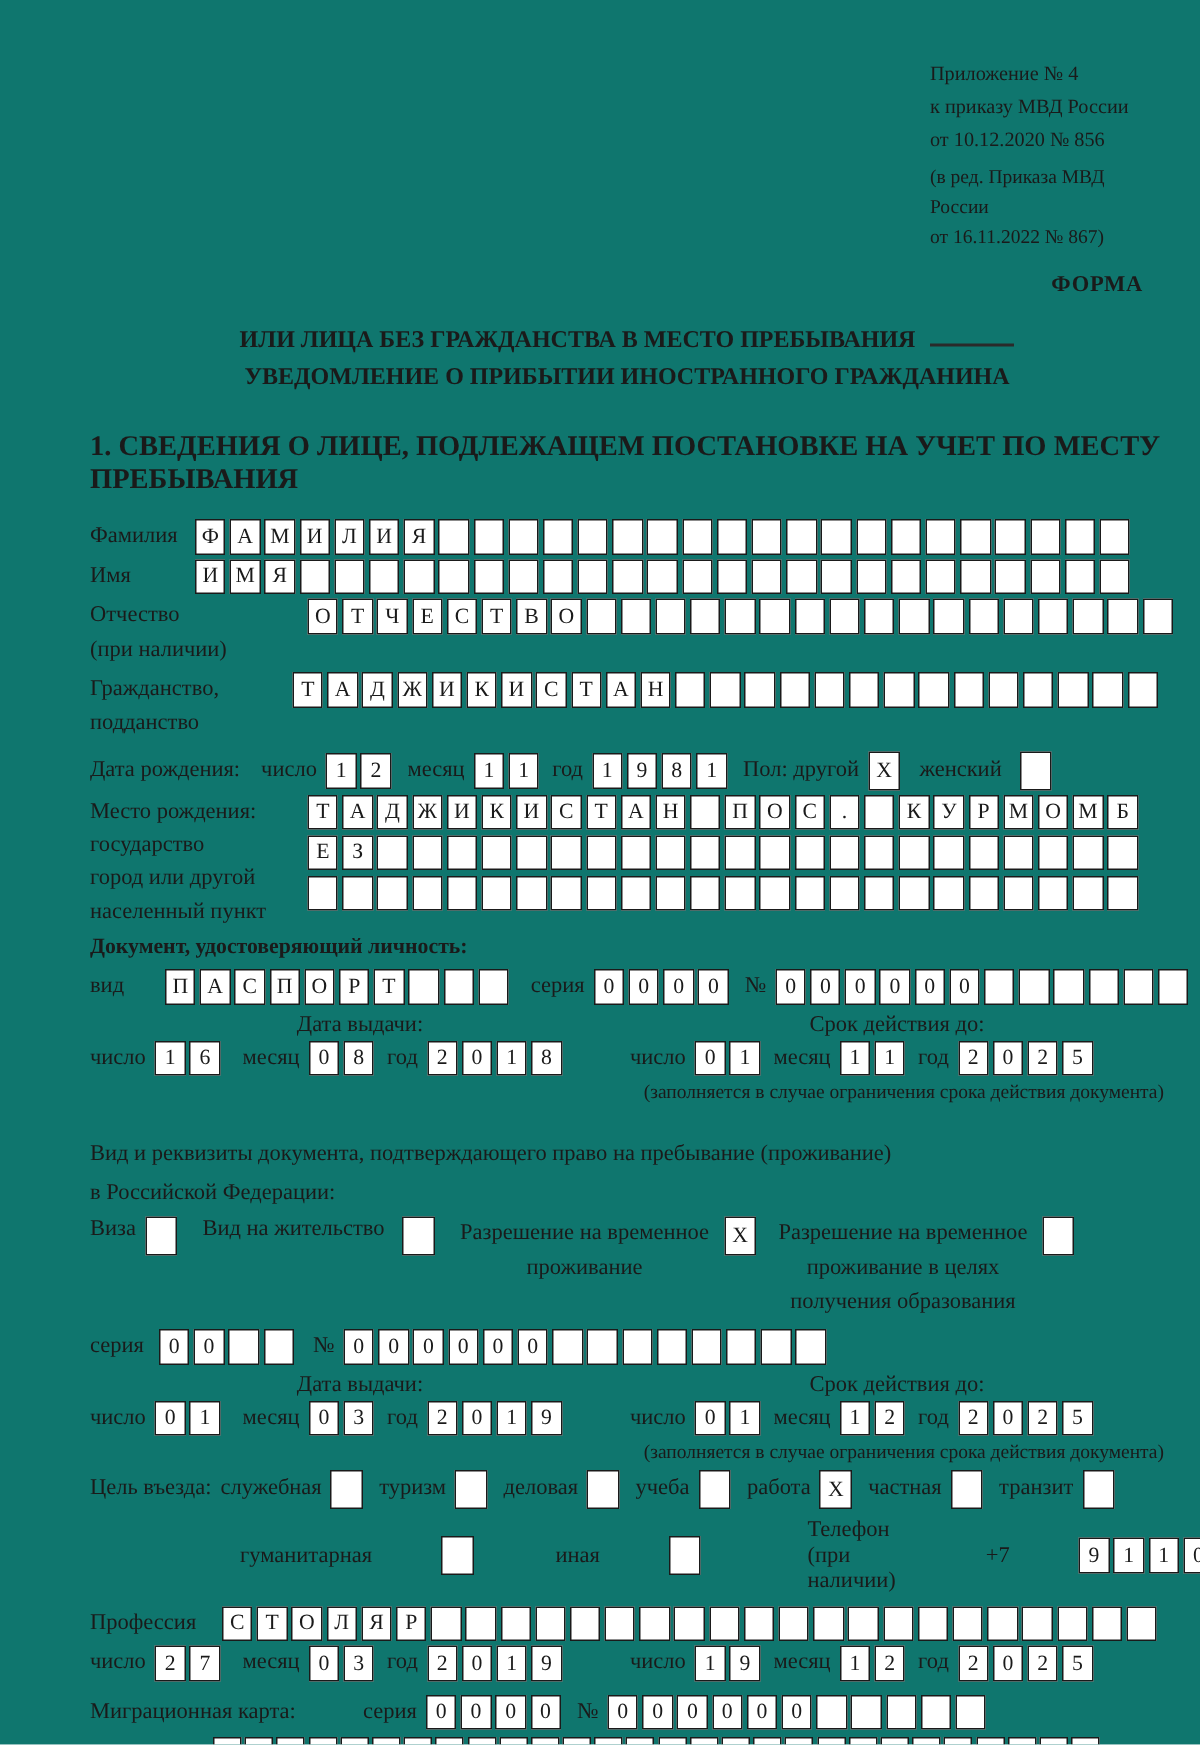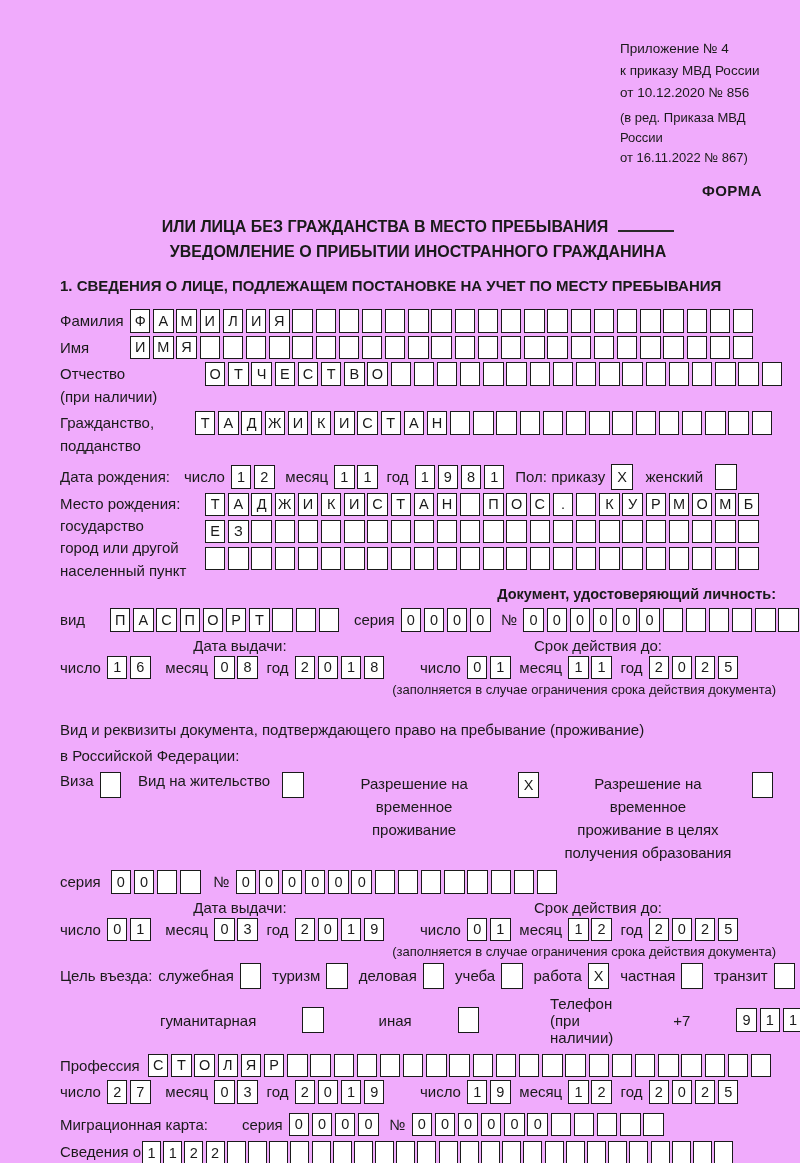"Приложение № 4" .page { background: #f0abfc -> #0f766e; font-family: Liberation Sans, sans-serif -> Liberation Serif, serif }
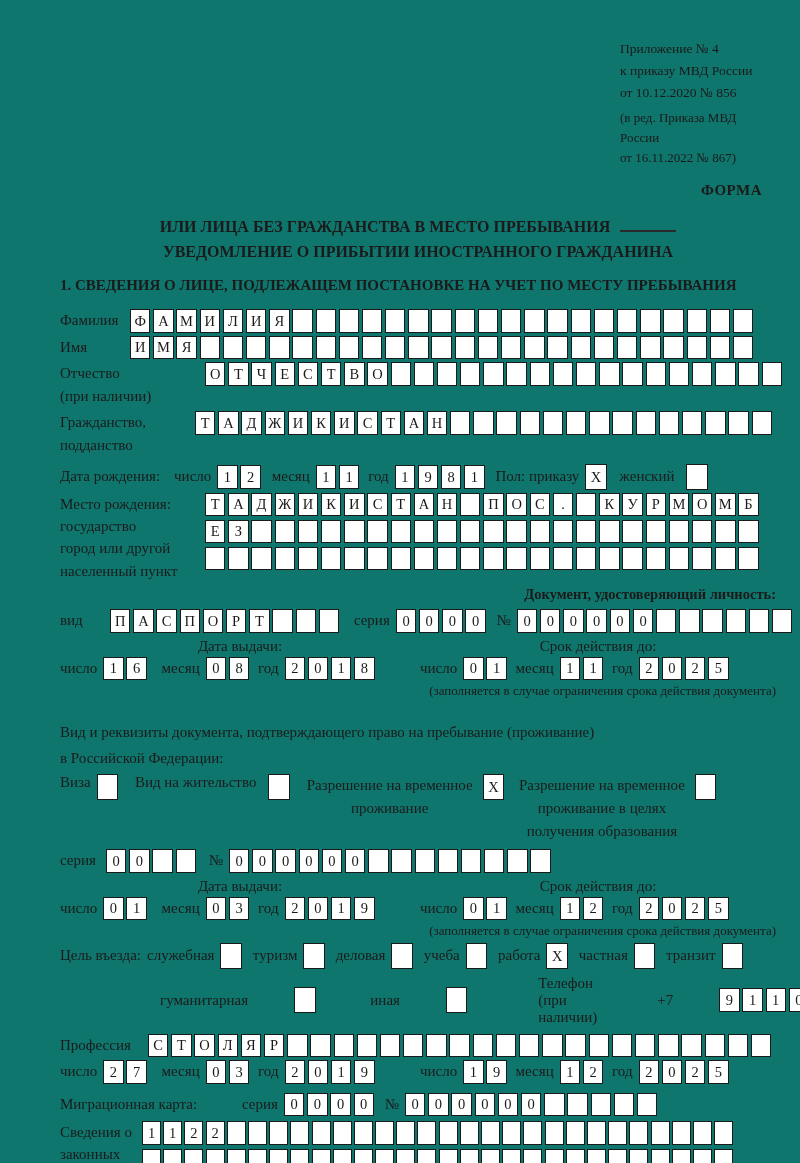"1. СВЕДЕНИЯ О ЛИЦЕ, ПОДЛЕЖАЩЕМ" .sec-h { font-size: 15px -> 19px; margin-top: 13px -> 23px }
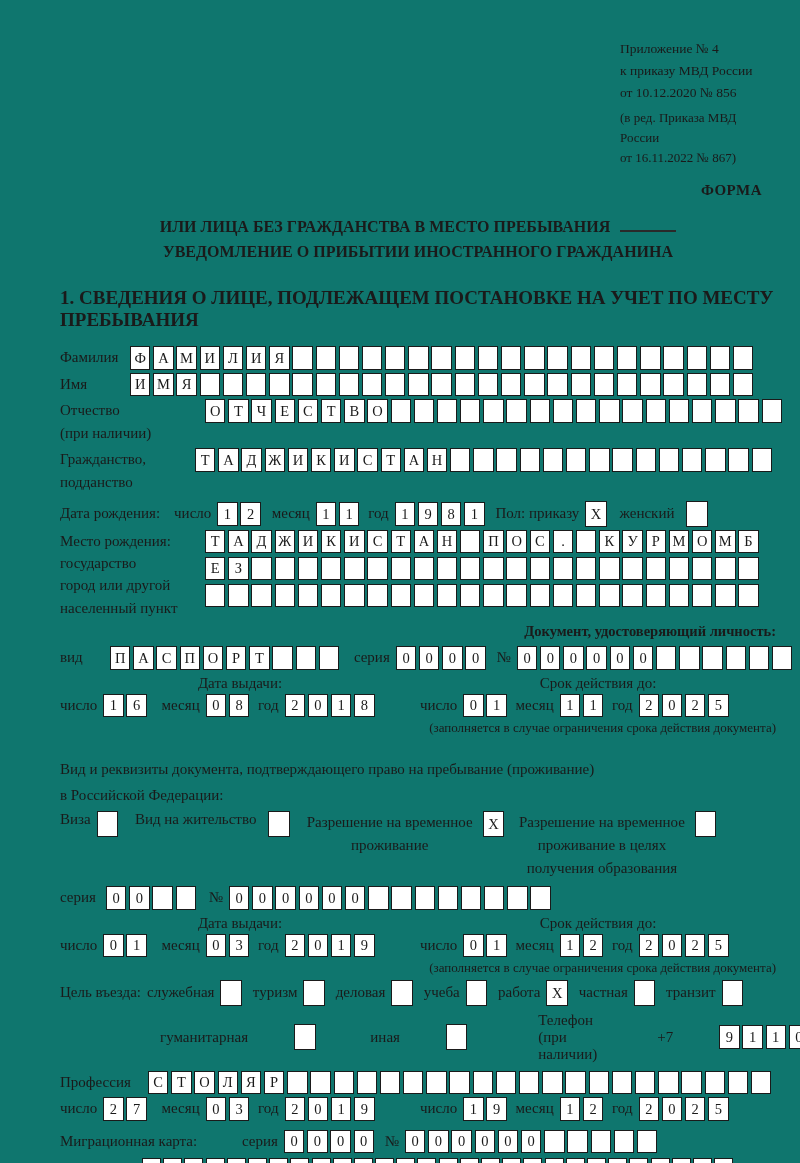"Пол: приказу" span.dlbl { text: приказу -> другой }
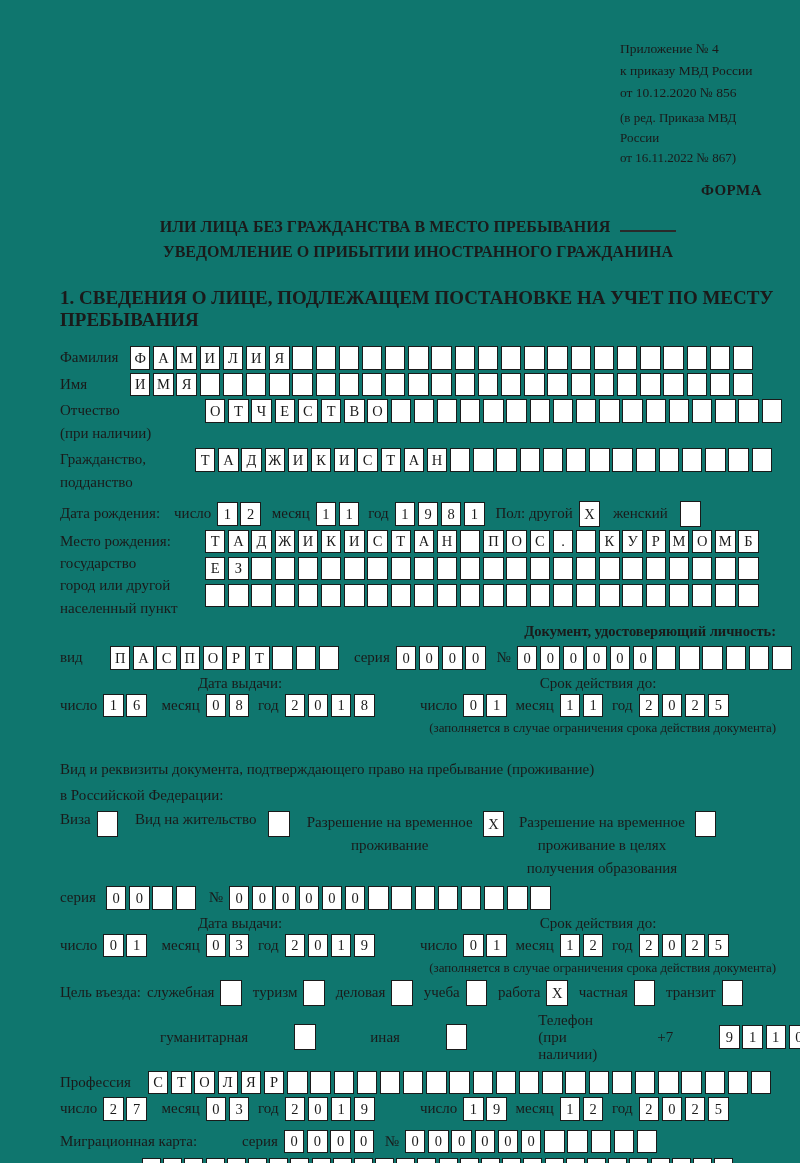"Документ, удостоверяющий личность:" .doc-h { text-align: right -> left }
